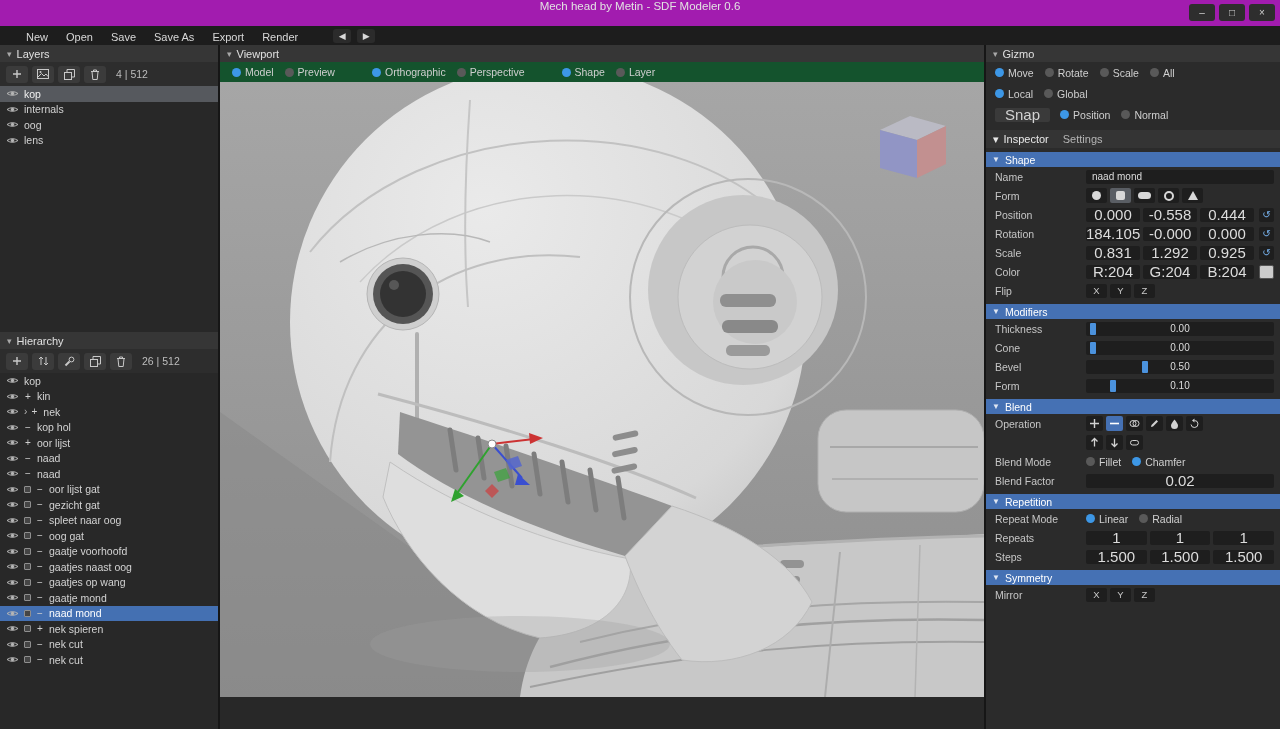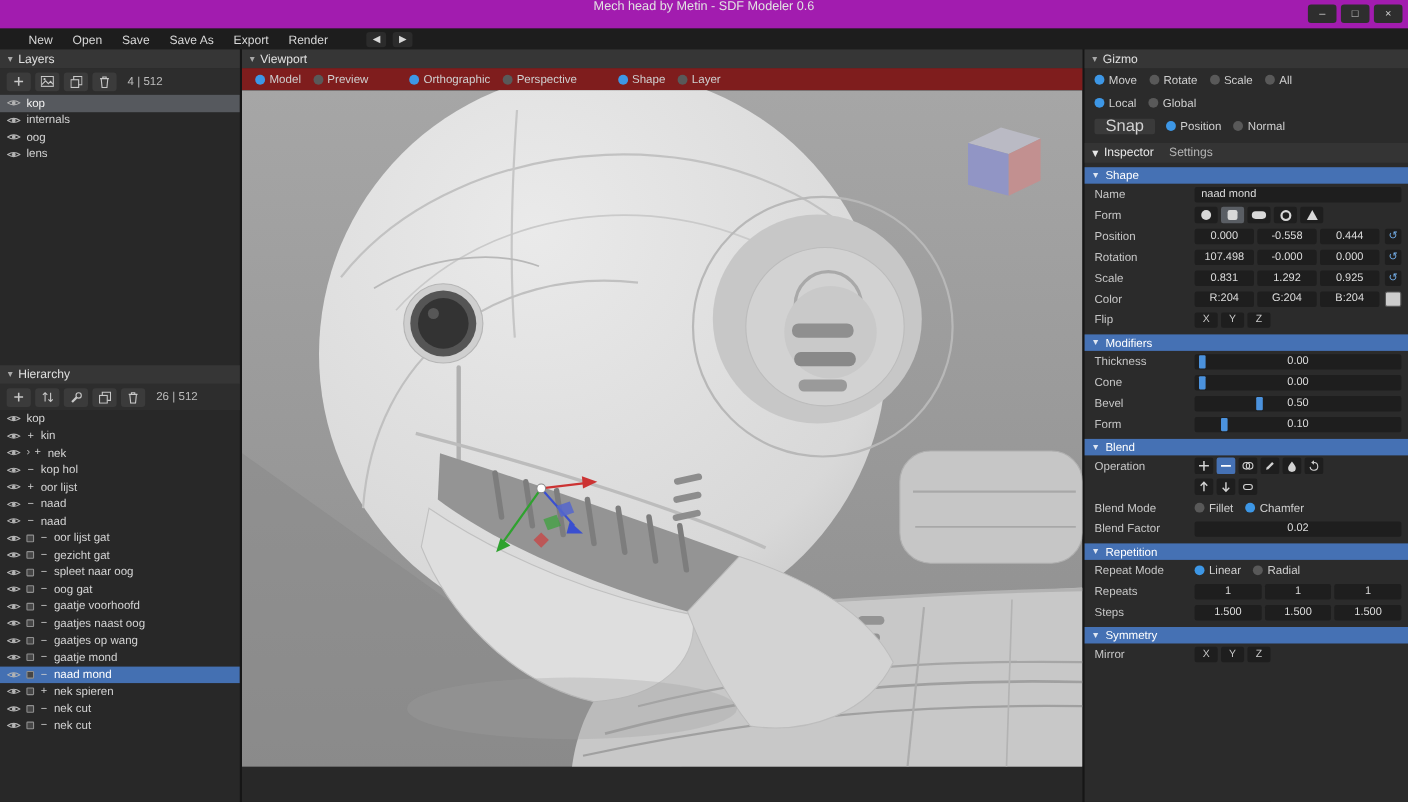"Model" .vtoolbar { background: #7f1d1d -> #14532d }
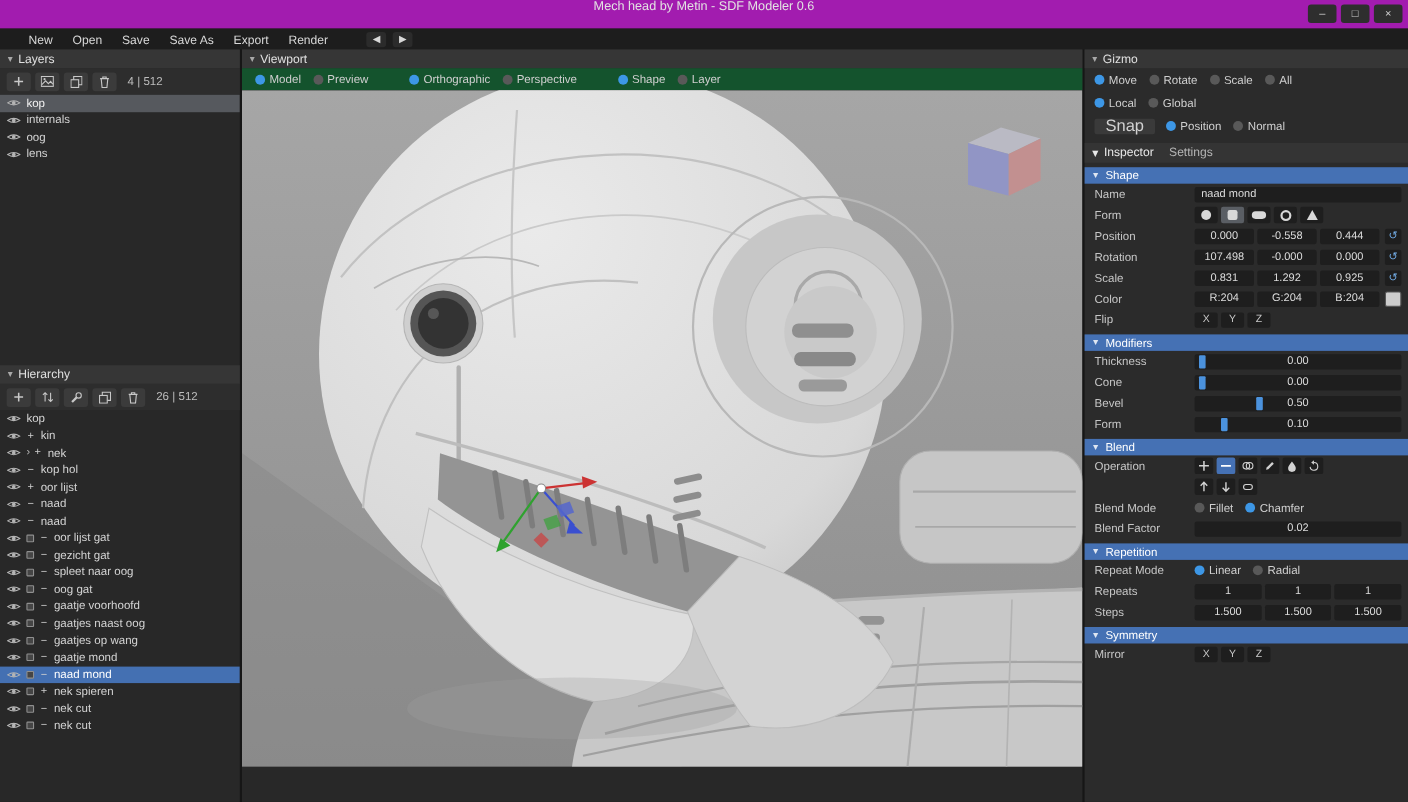"0.000" .nfield { font-size: 10px -> 15px }
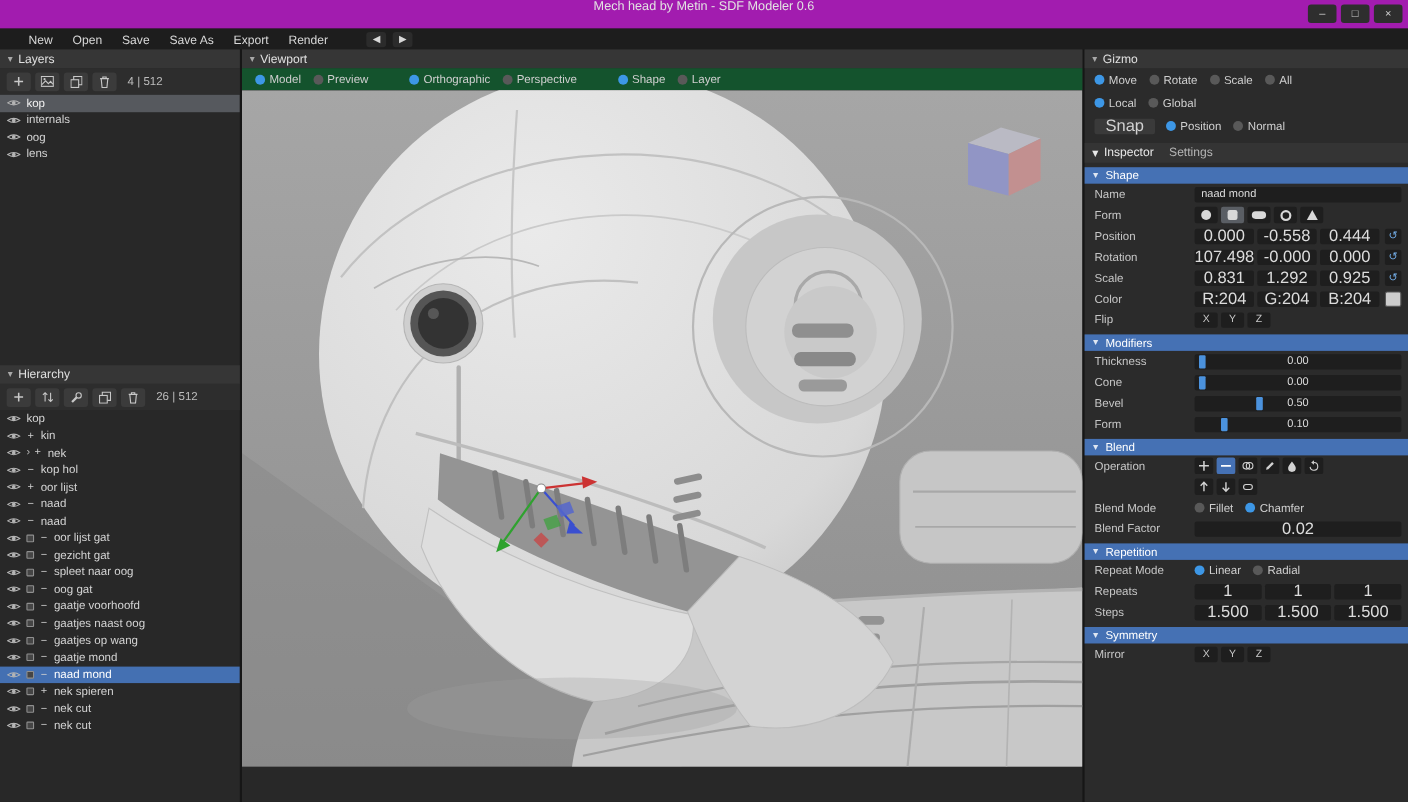"107.498" div.nfield { text: 107.498 -> 184.105 }
